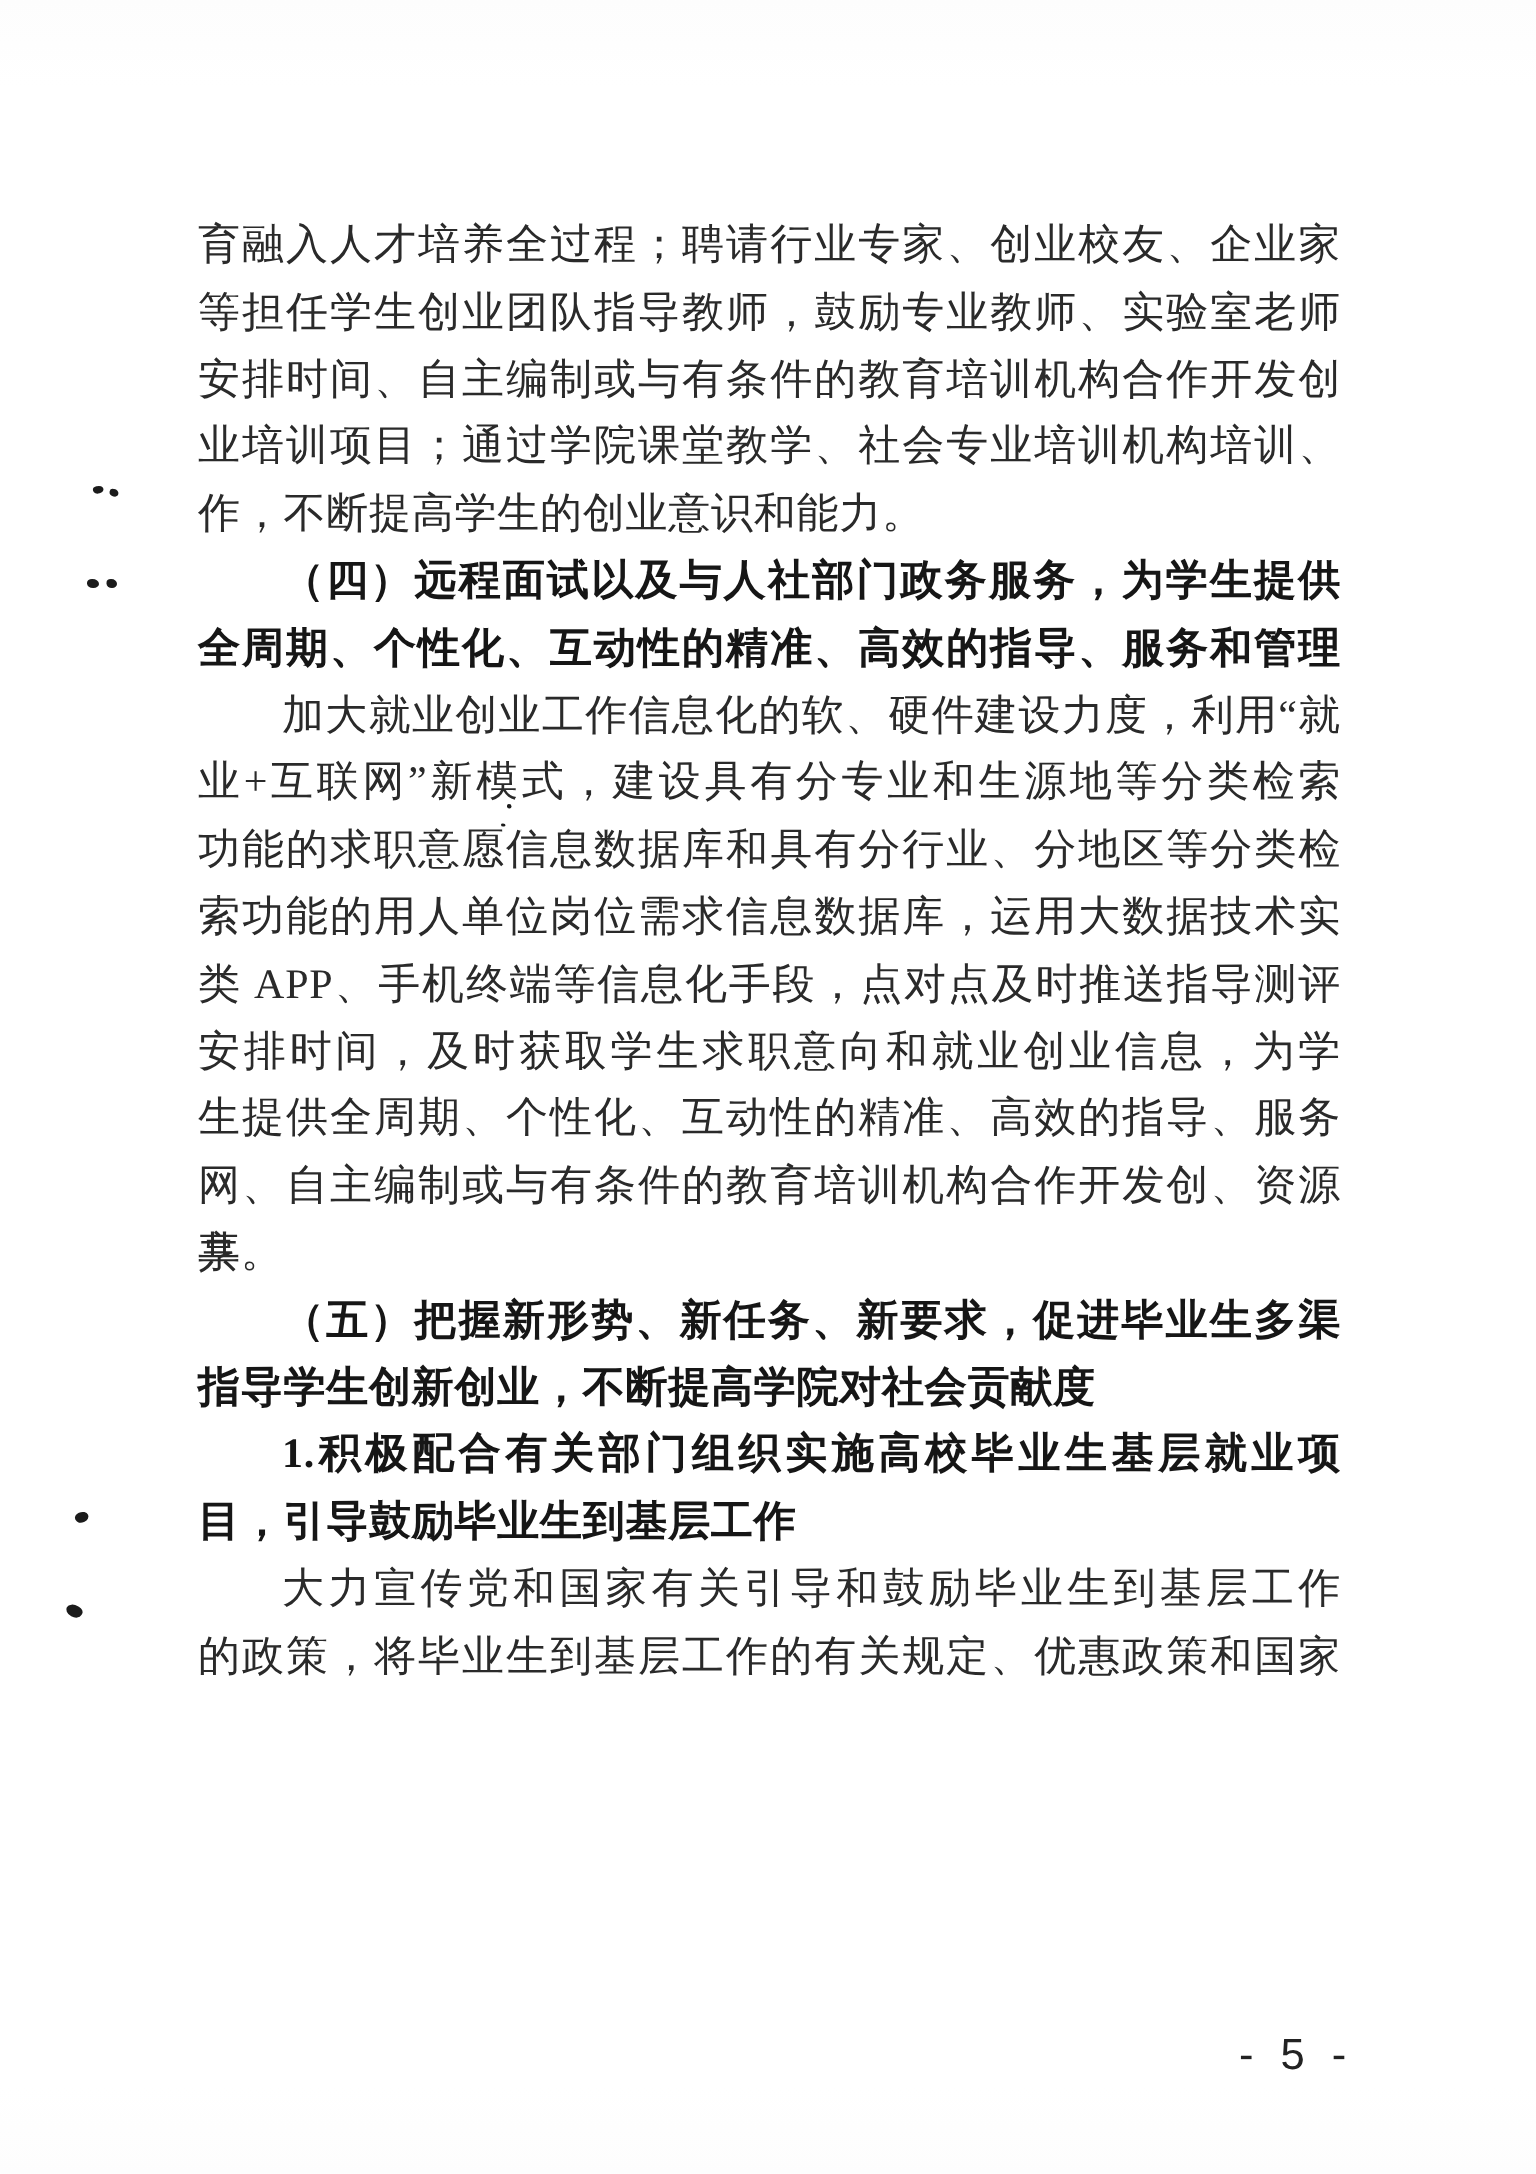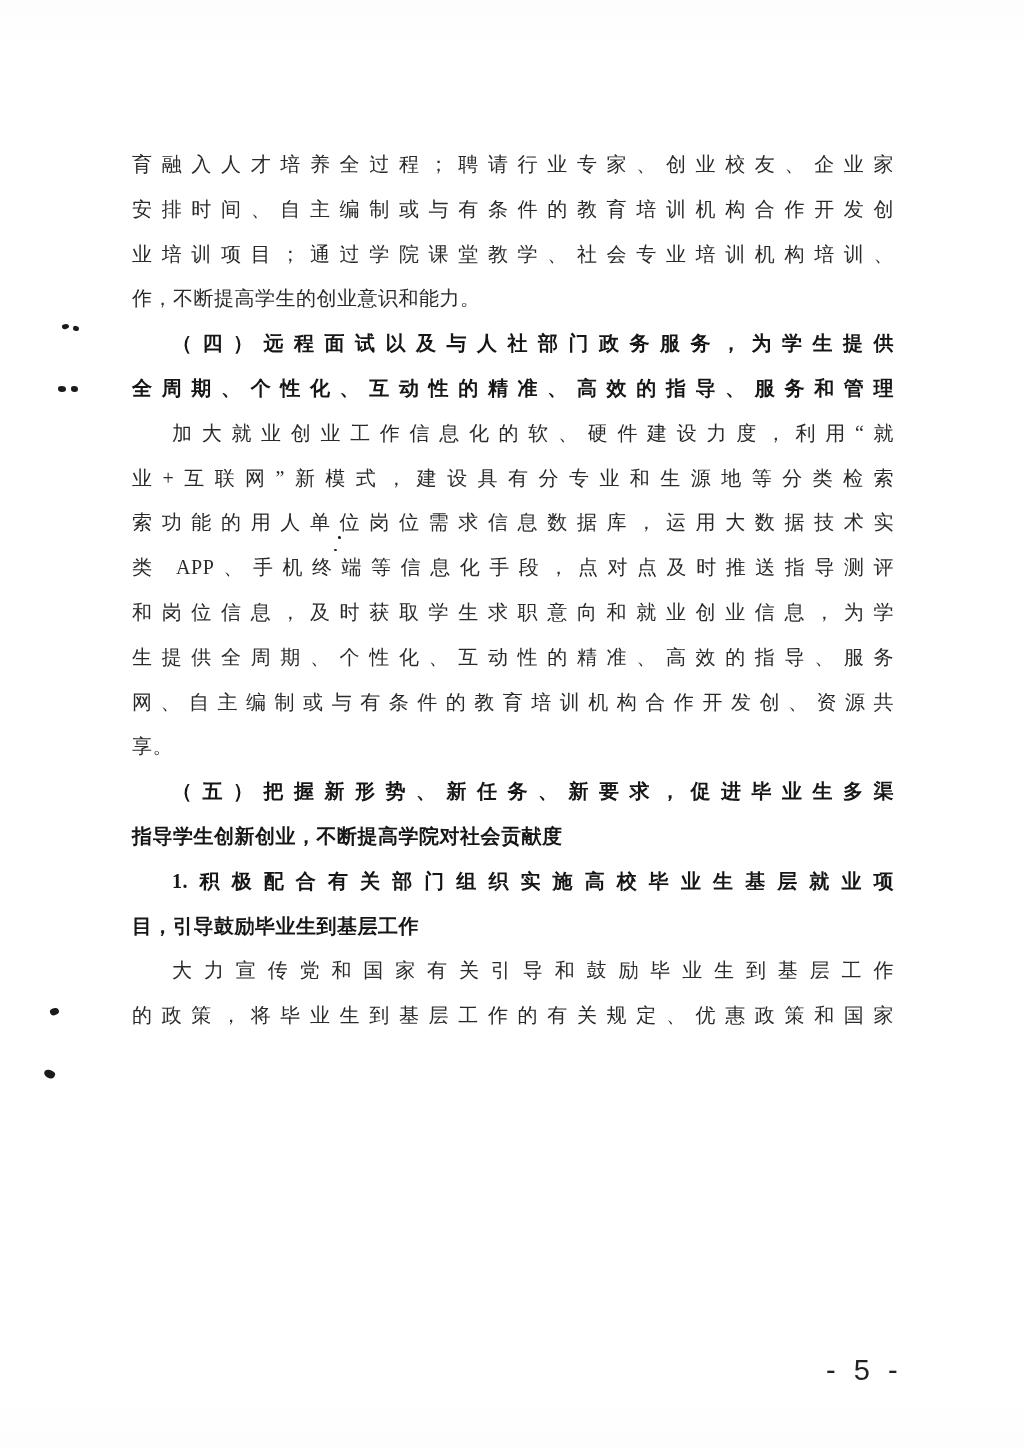"育融入人才培养全过程；聘请行业专家、创业校友、企业家" .line { font-size: 20px -> 28px }
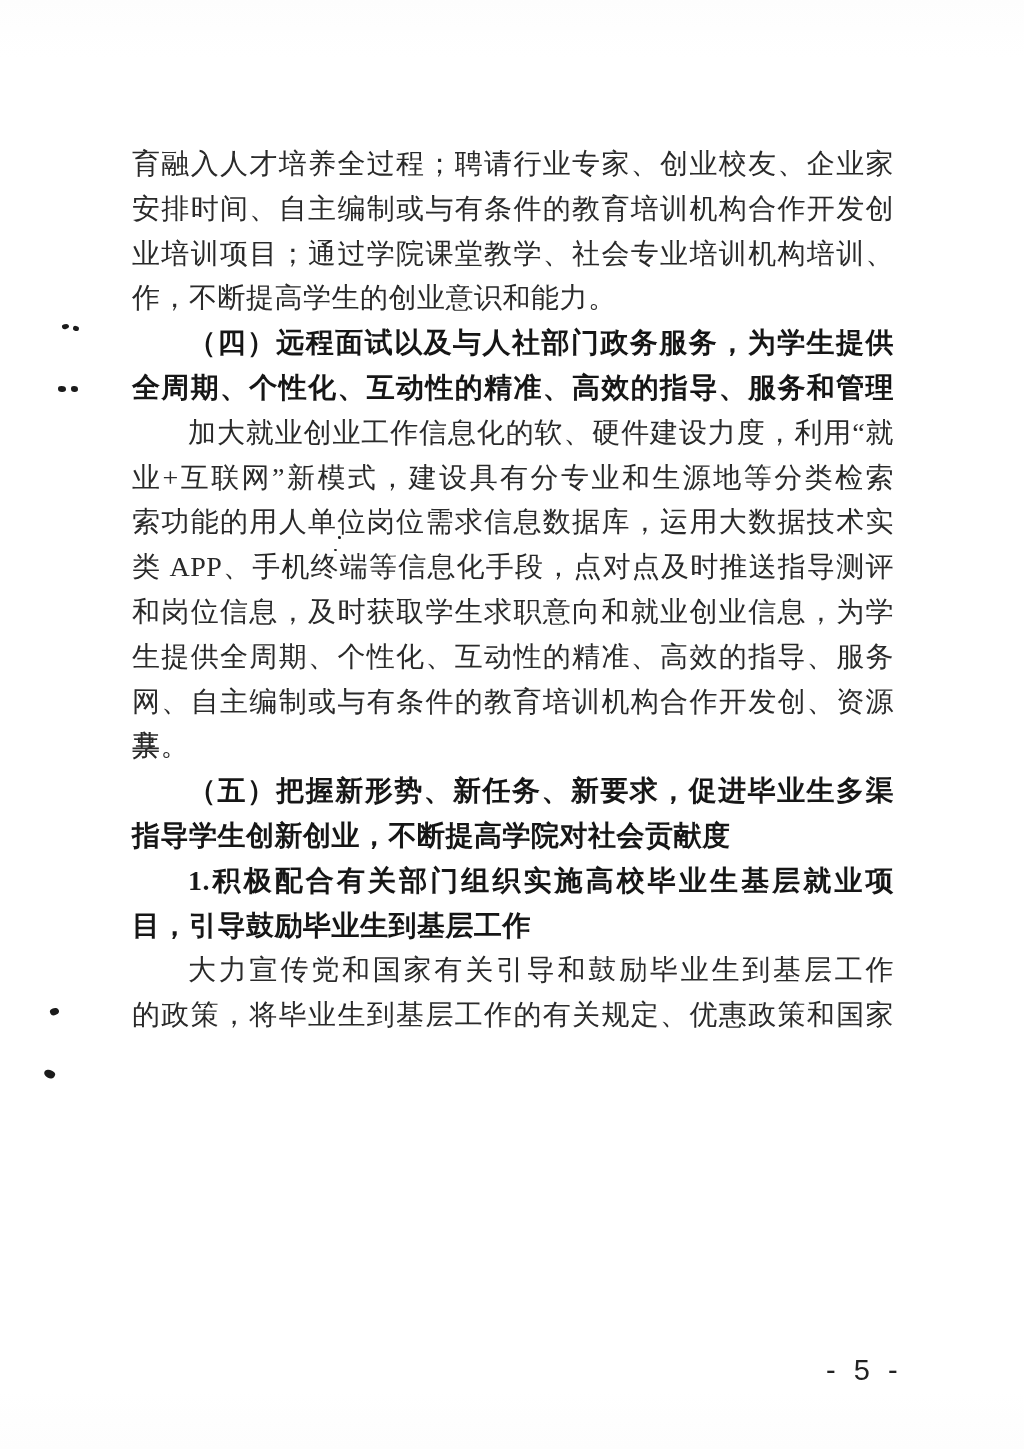"等担任学生创业团队指导教师，鼓励专业教师、实验室老师" div.line { html: none -> <div>等担任学生创业团队指导教师，鼓励专业教师、实验室老师</div> }
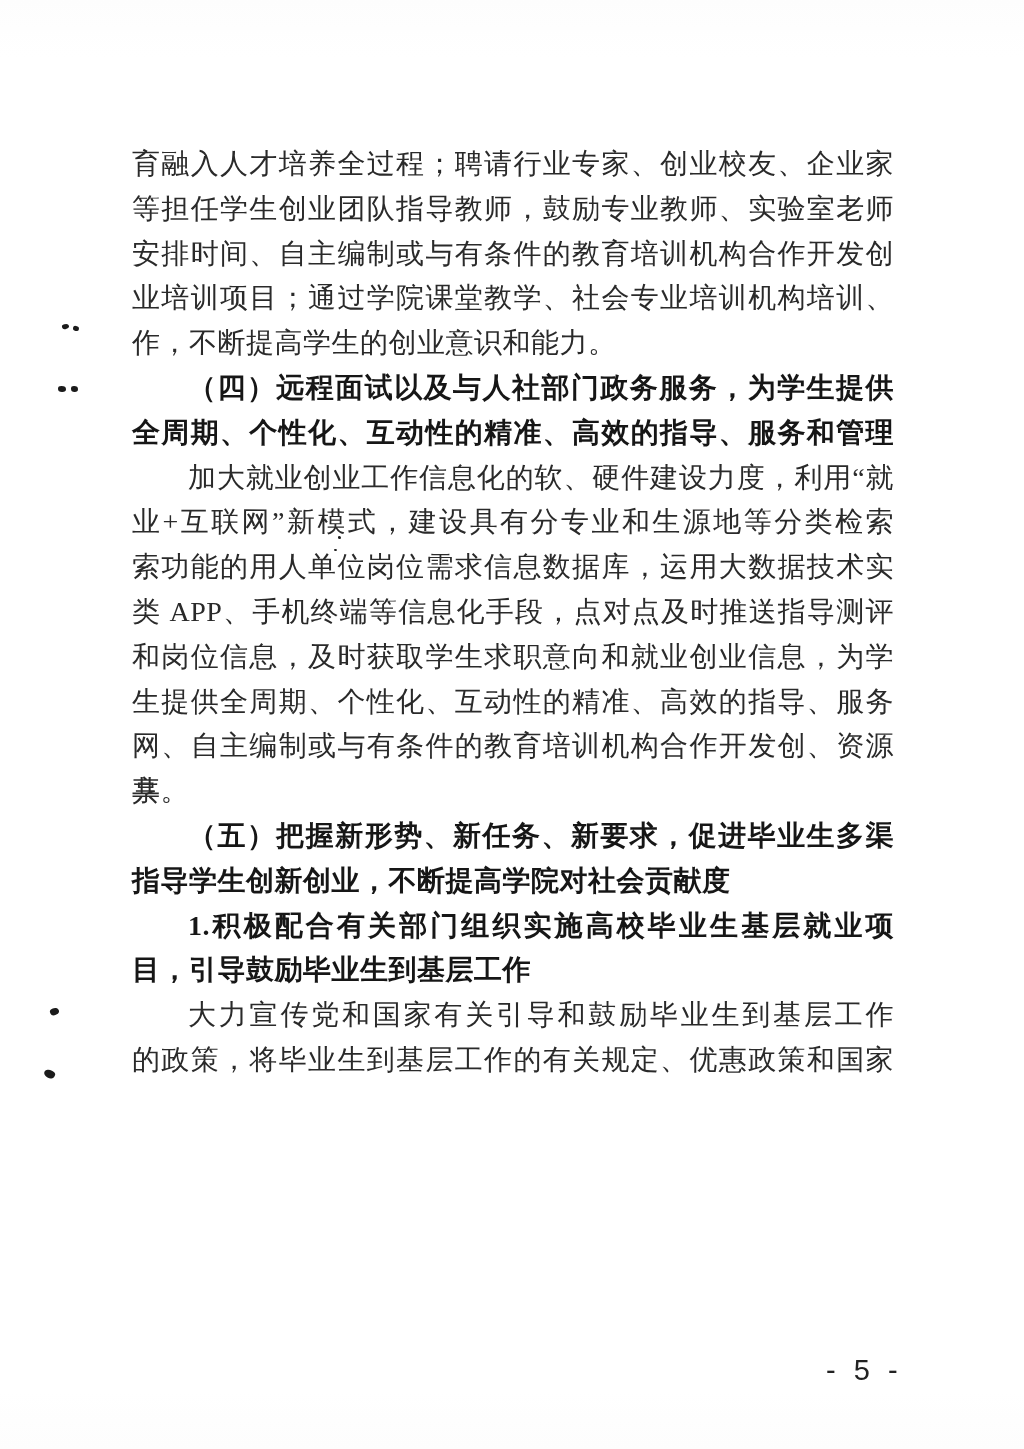"功能的求职意愿信息数据库和具有分行业、分地区等分类检" div.line { html: none -> <div>功能的求职意愿信息数据库和具有分行业、分地区等分类检</div> }
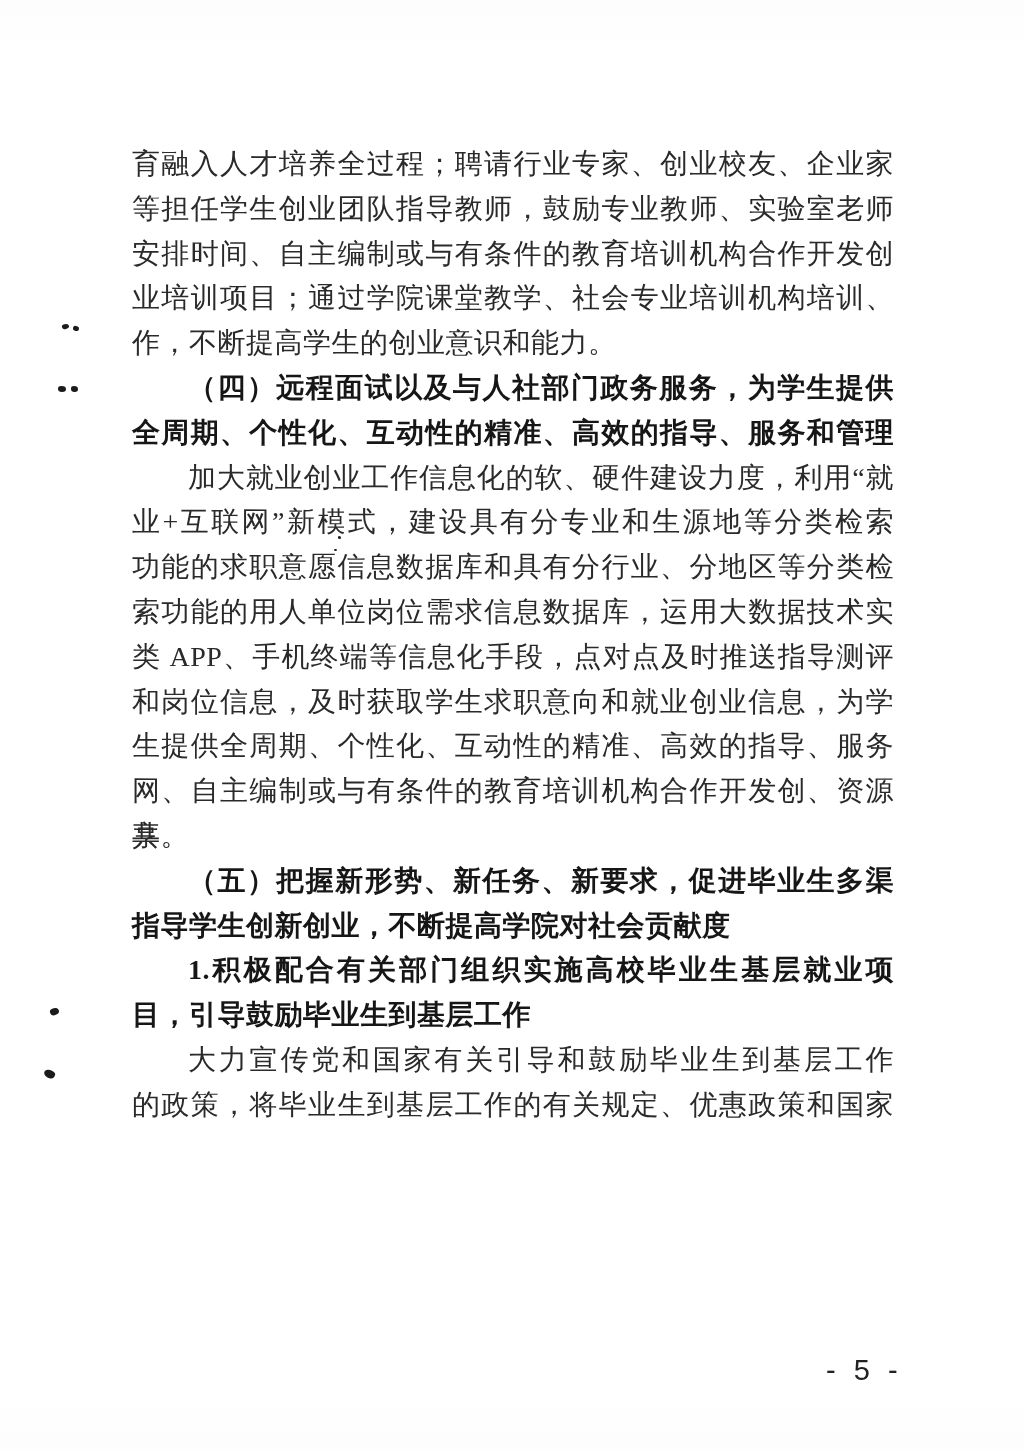"和岗位信息，及时获取学生求职意向和就业创业信息，为学" div.line { text: 和岗位信息 -> 安排时间 }
